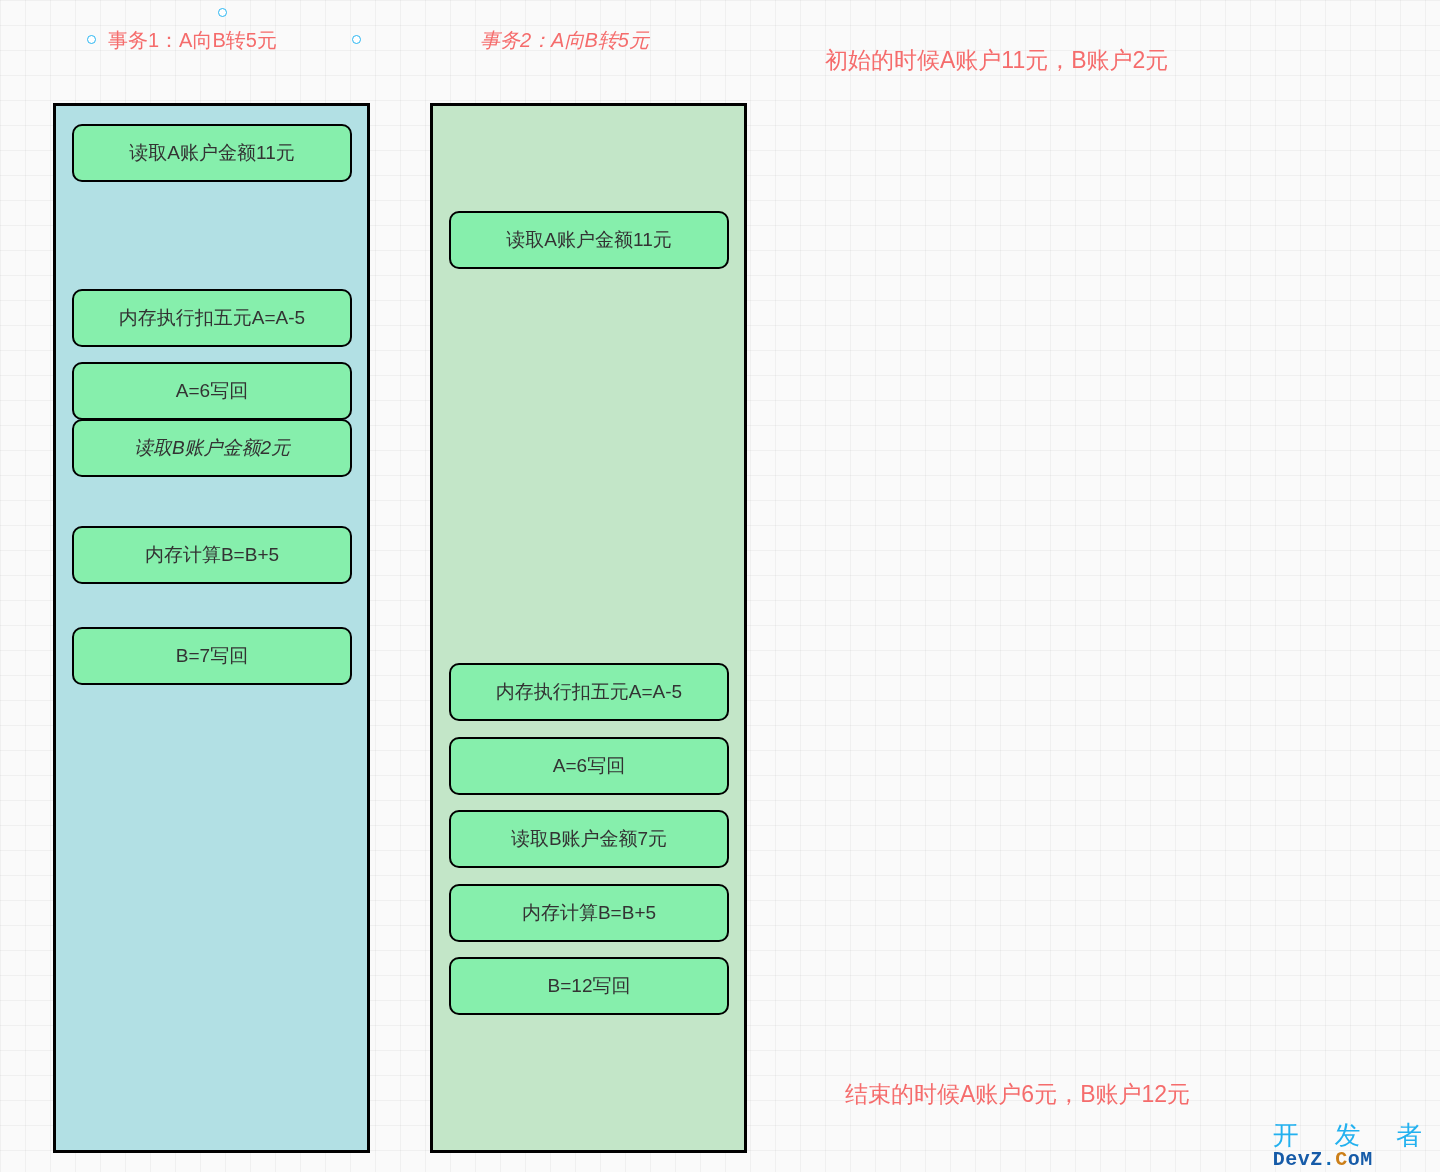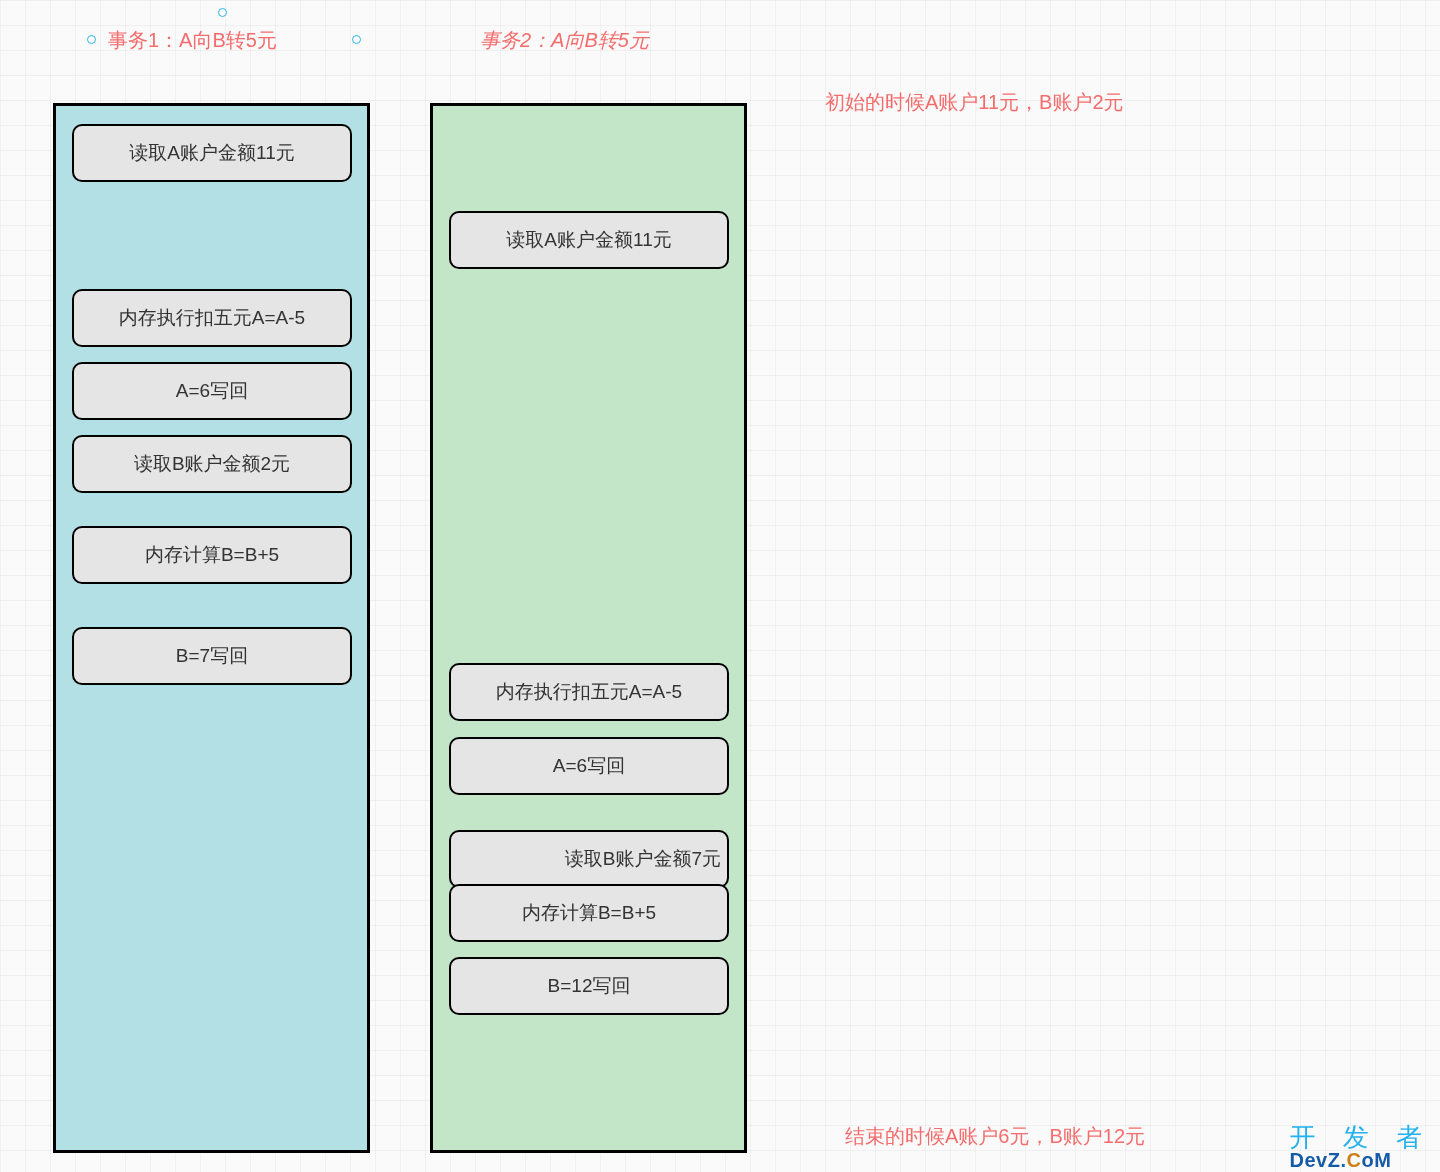"初始的时候A账户11元，B账户2元" .note { font-size: 20px -> 23px; margin-top: 44px -> none }
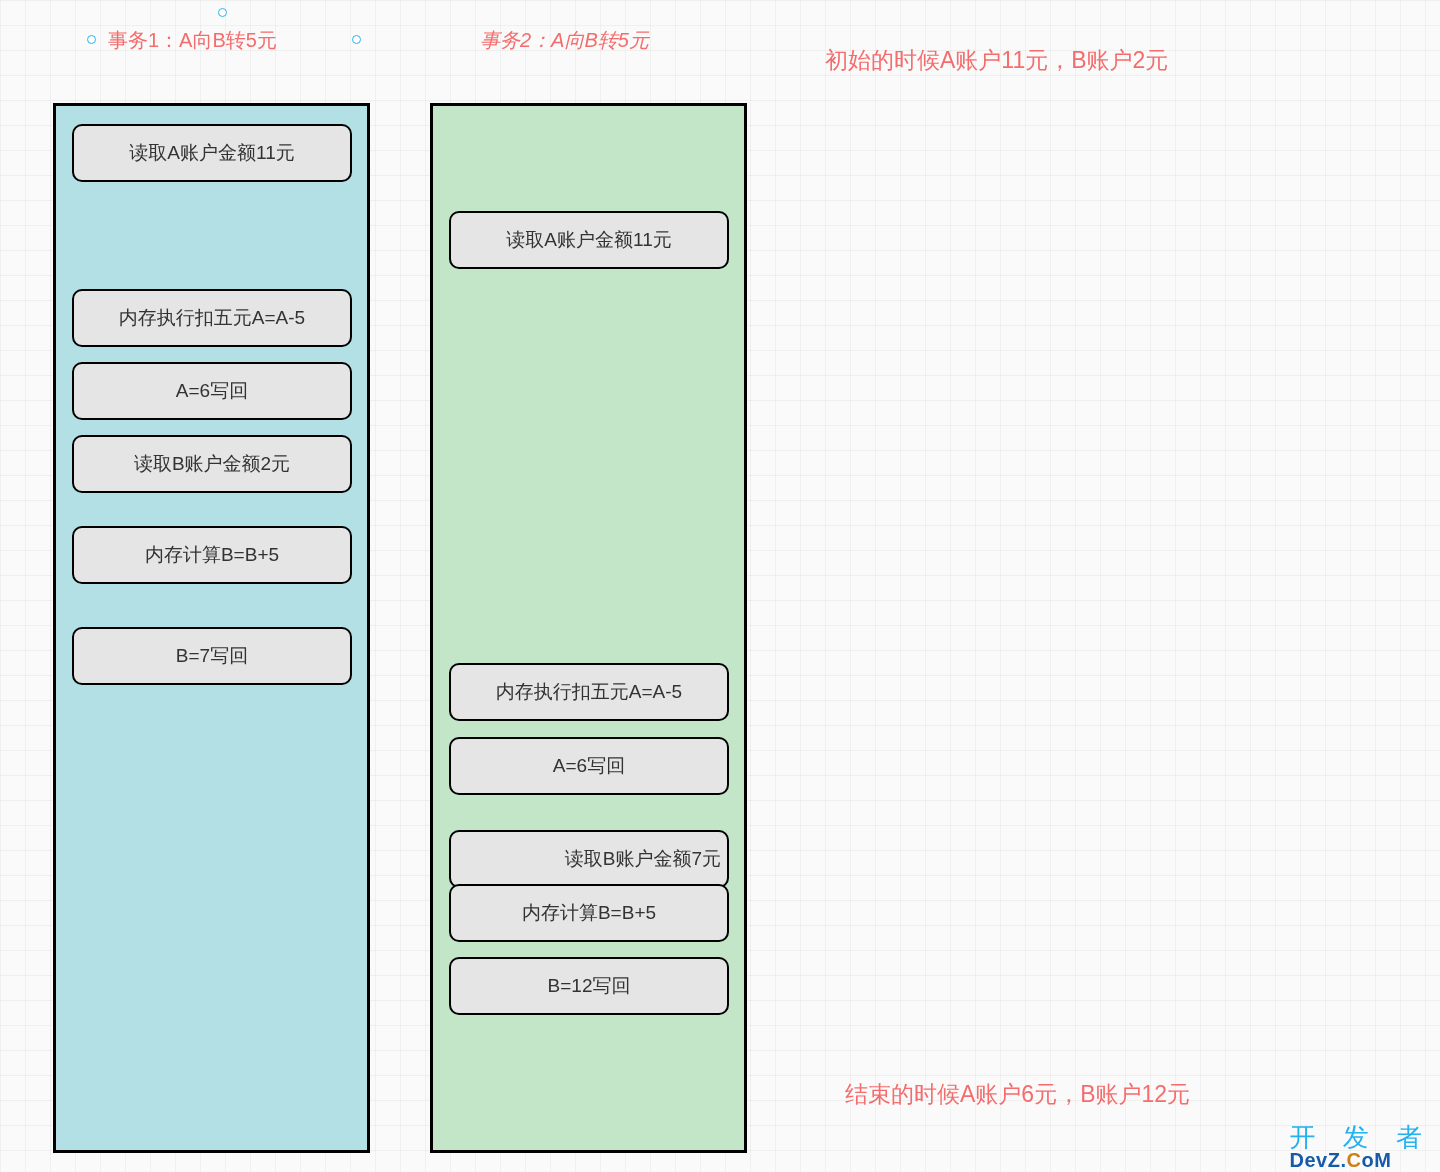"读取A账户金额11元" .step { background: #e5e5e5 -> #86efac }
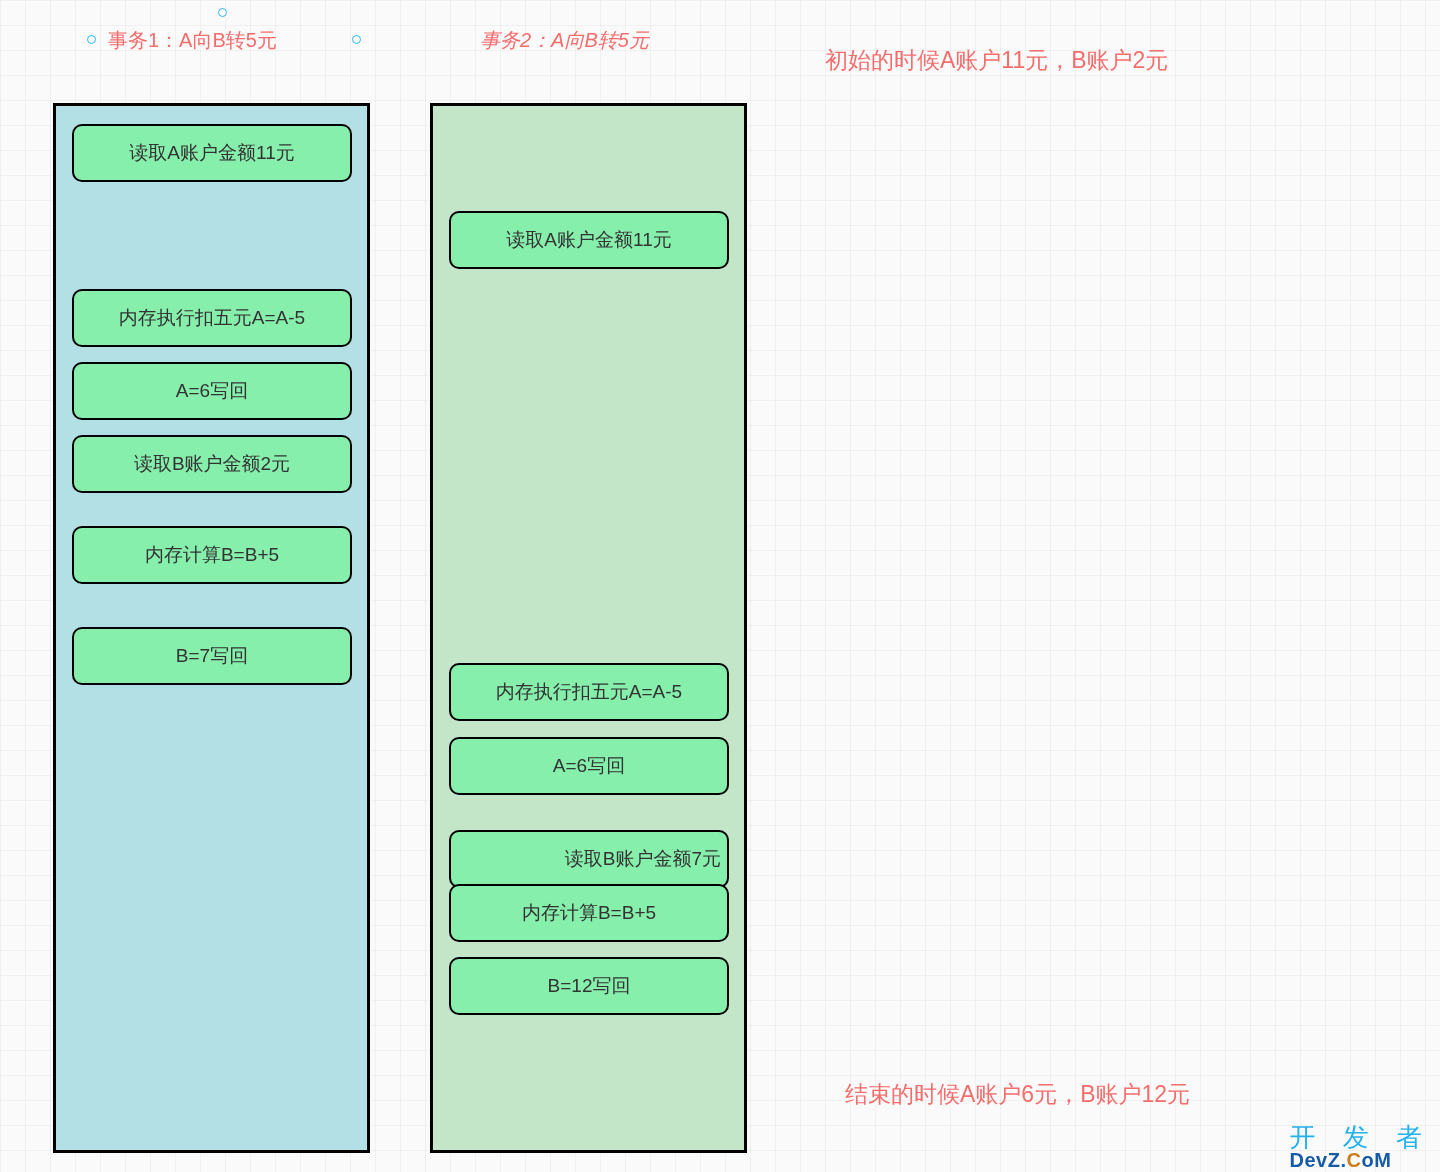"读取B账户金额2元" div.step { font-style: none -> italic; top: 329px -> 313px }
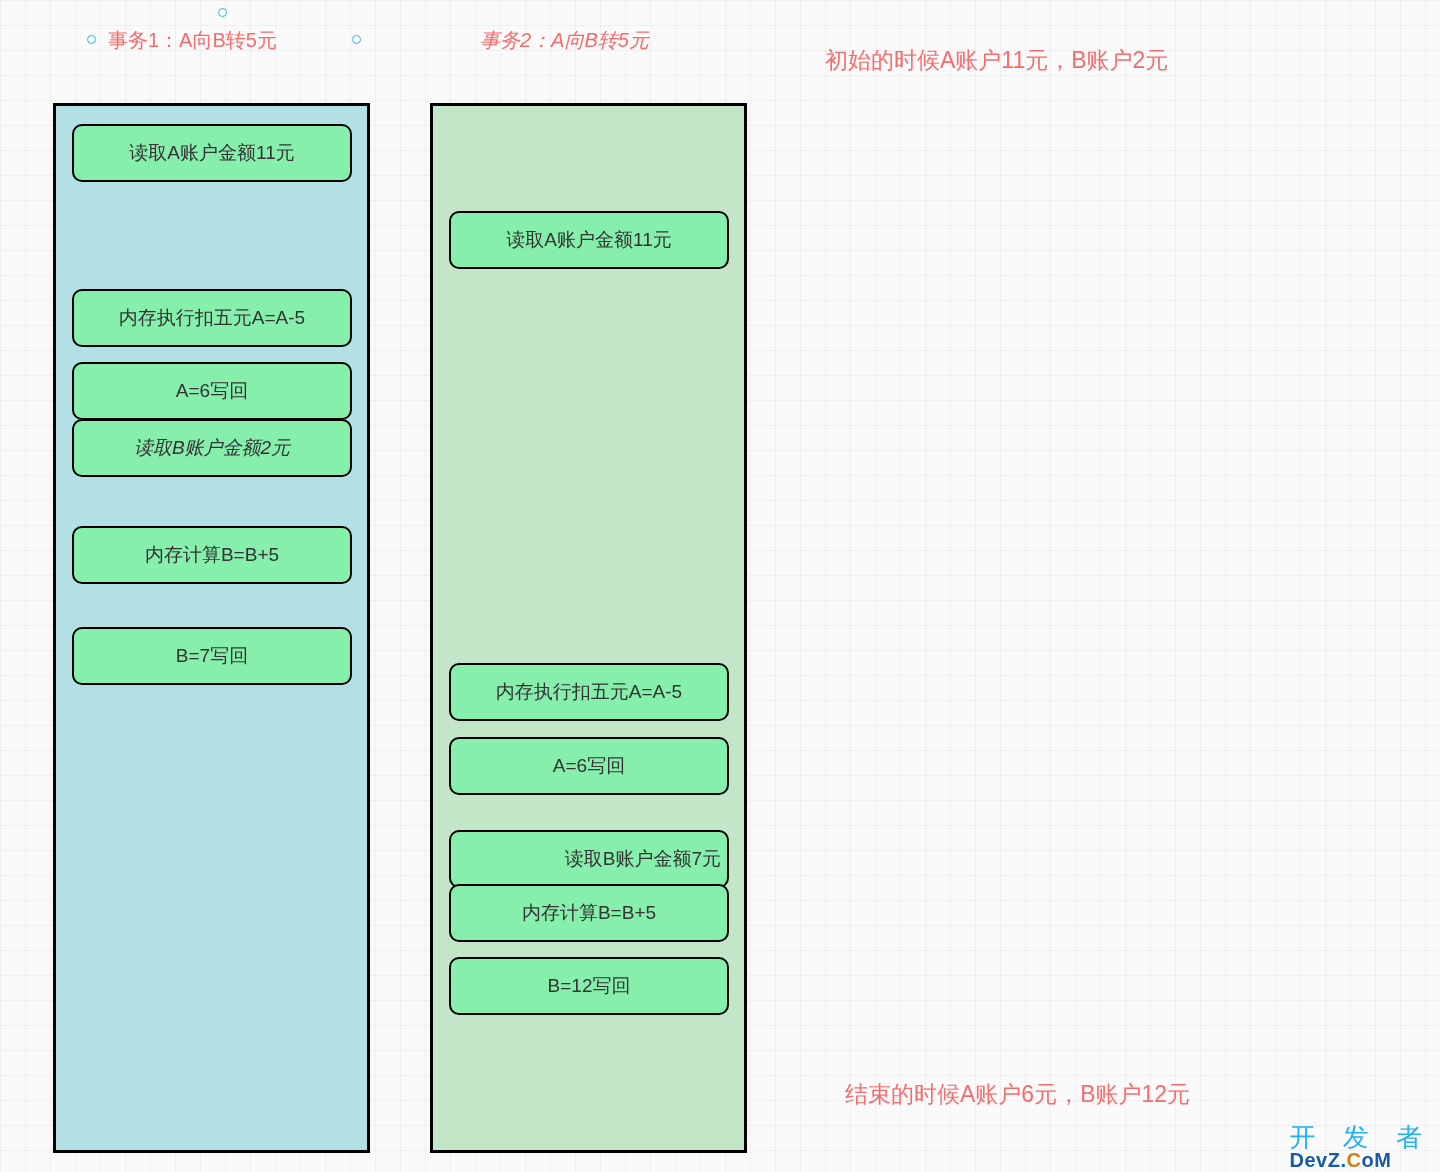"读取B账户金额7元" div.step { text-align: right -> none; top: 724px -> 704px }
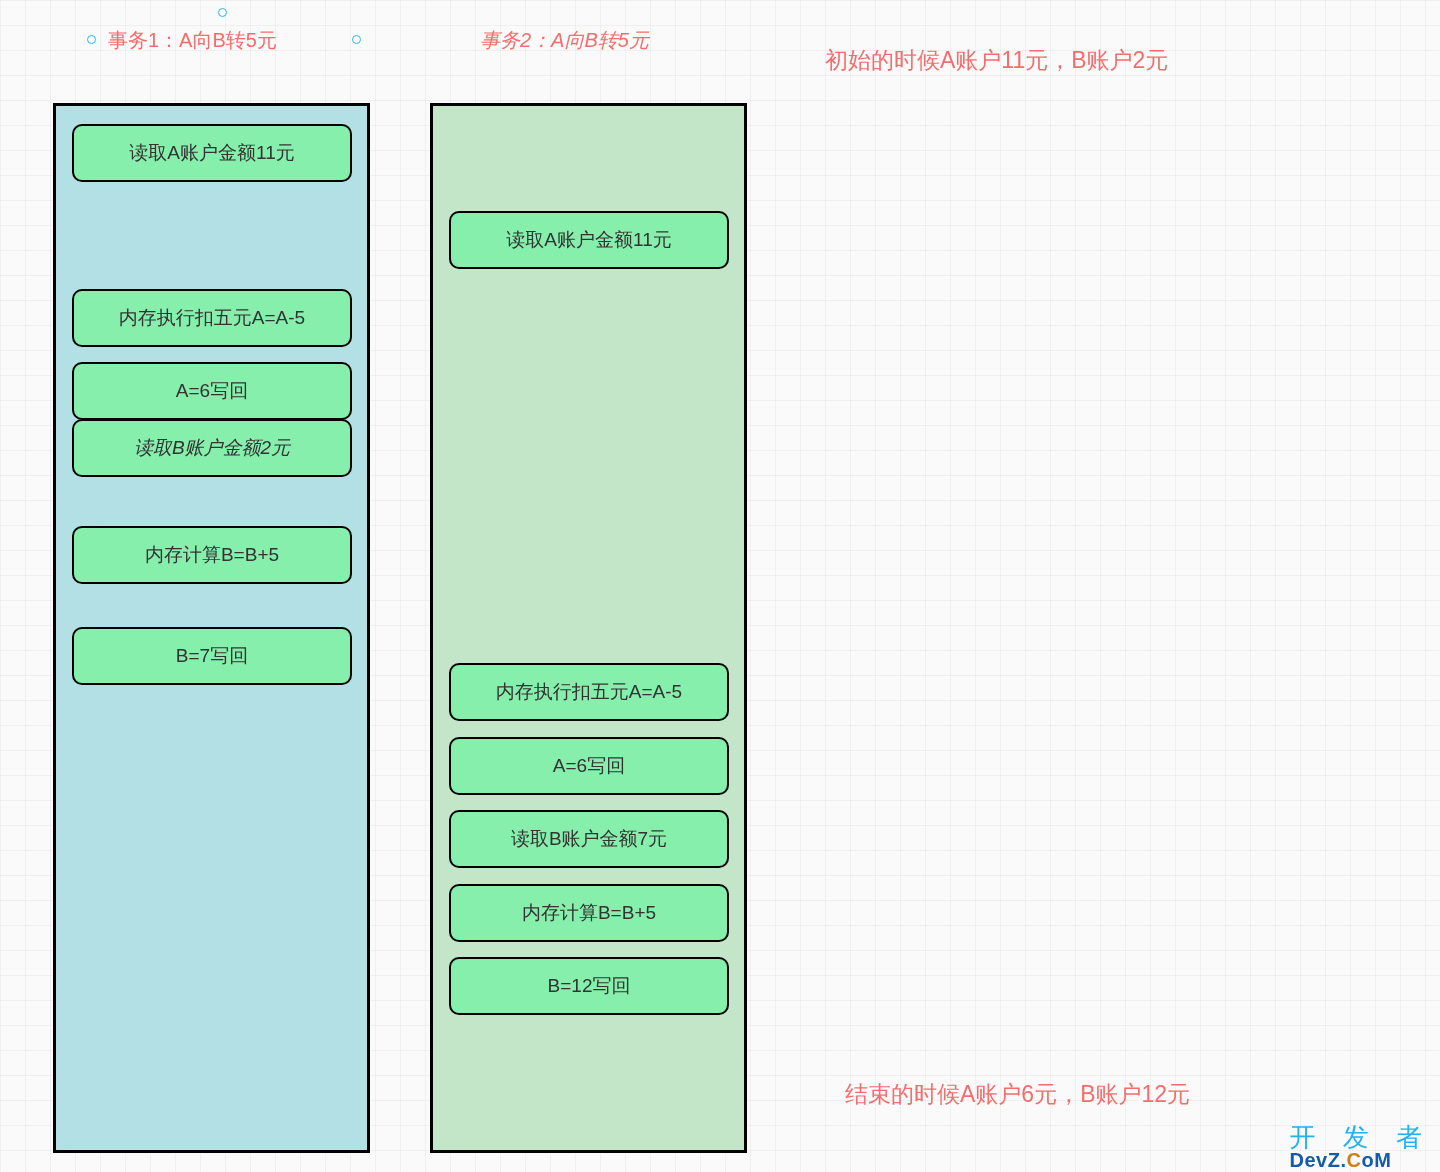"开 发 者" .watermark { font-family: Liberation Sans, sans-serif -> Liberation Mono, monospace }
